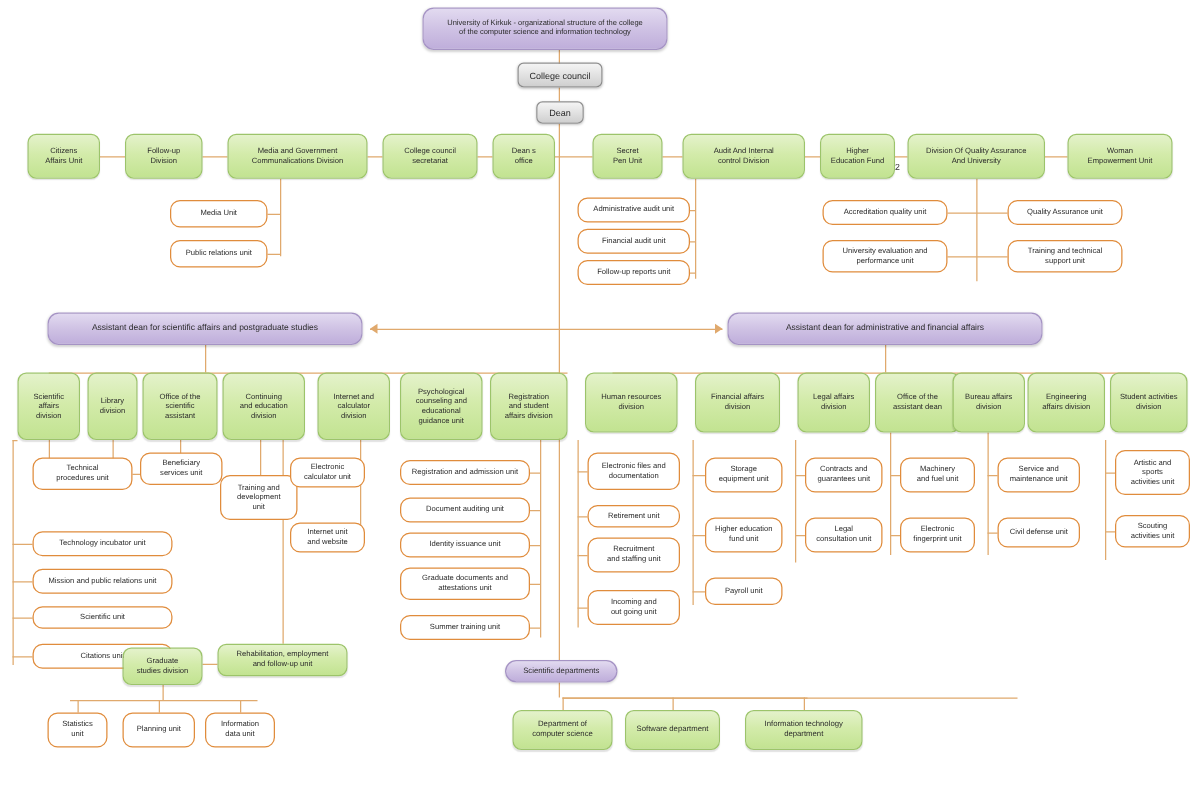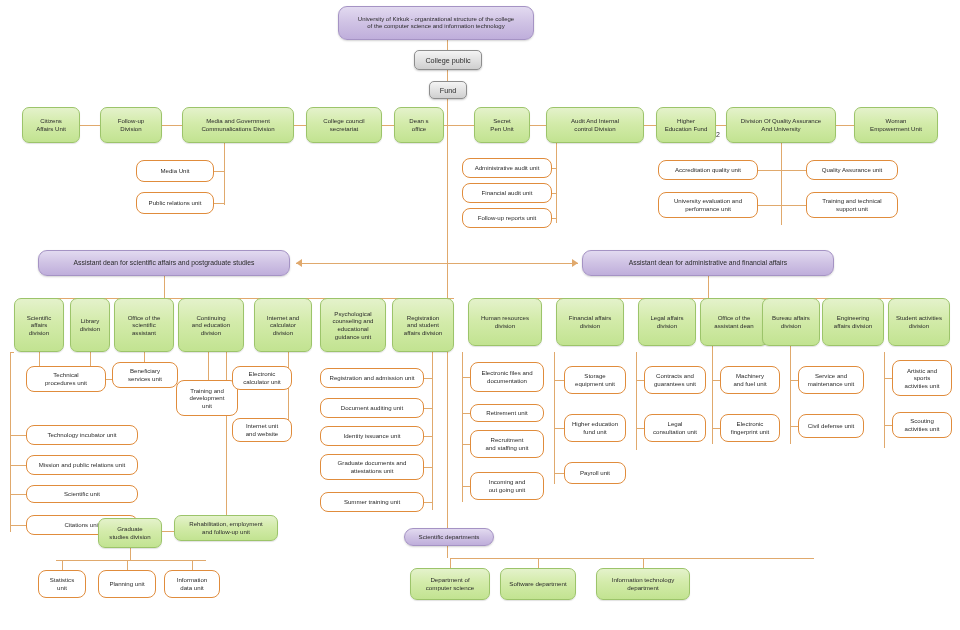"College public" div.node { text: public -> council }
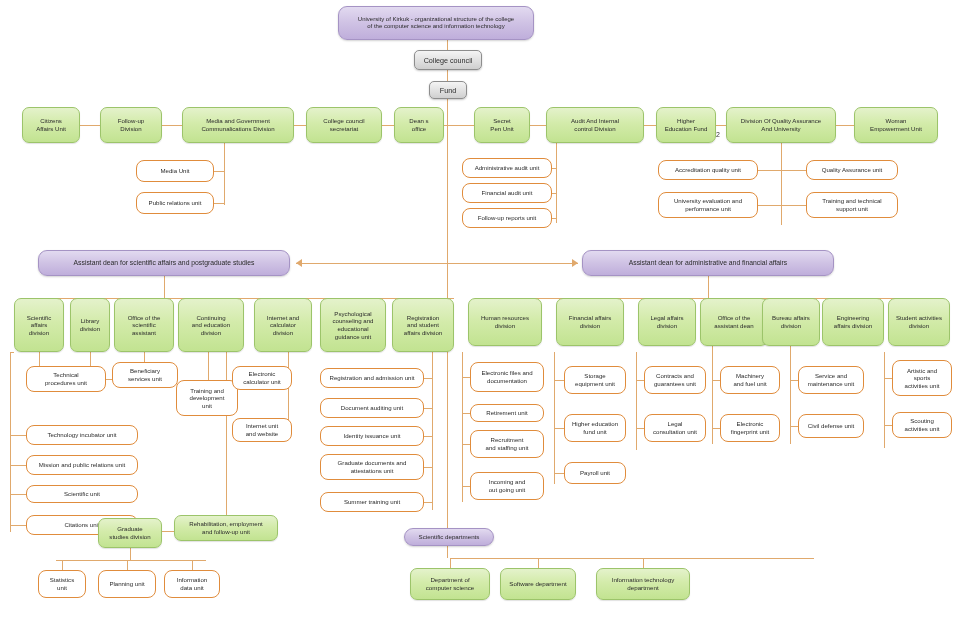"Fund" div.node { text: Fund -> Dean }
